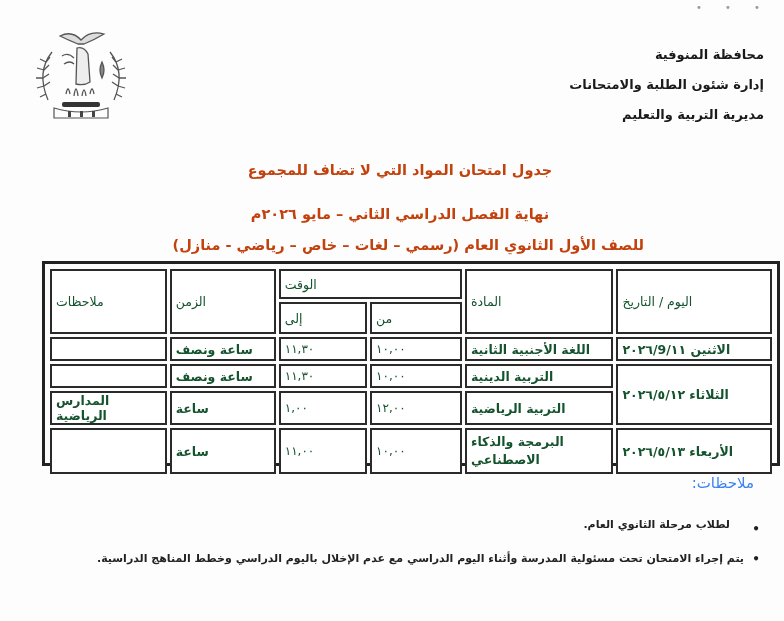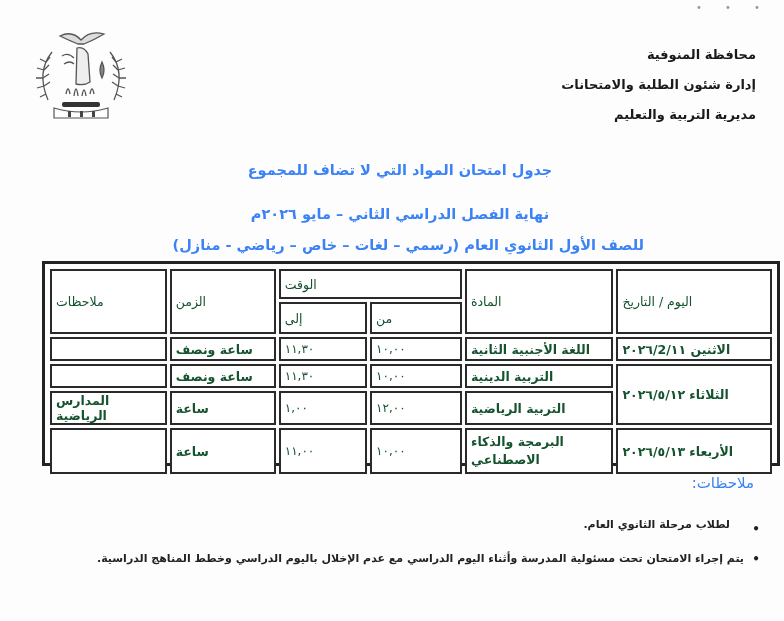"محافظة المنوفية" .header-block { right: 28px -> 20px }
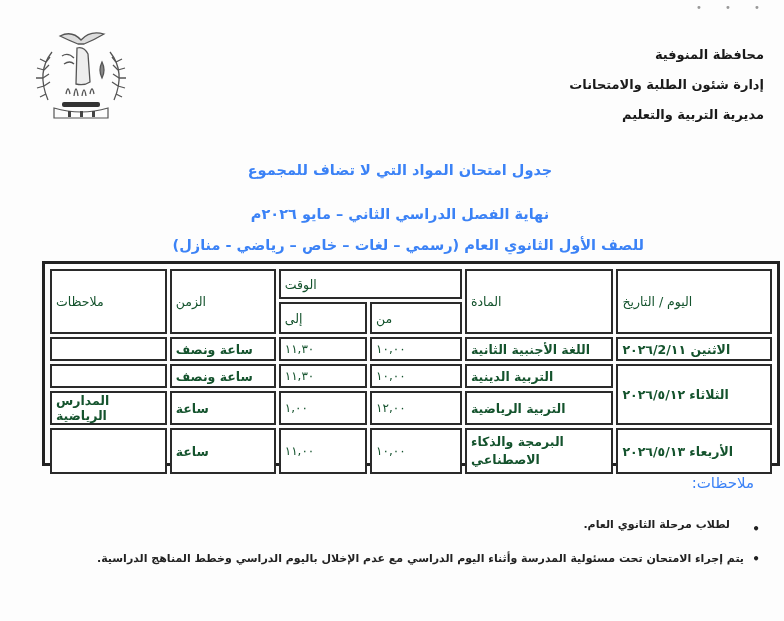"جدول امتحان المواد التي لا" .titles { color: #3b82f6 -> #c2410c }
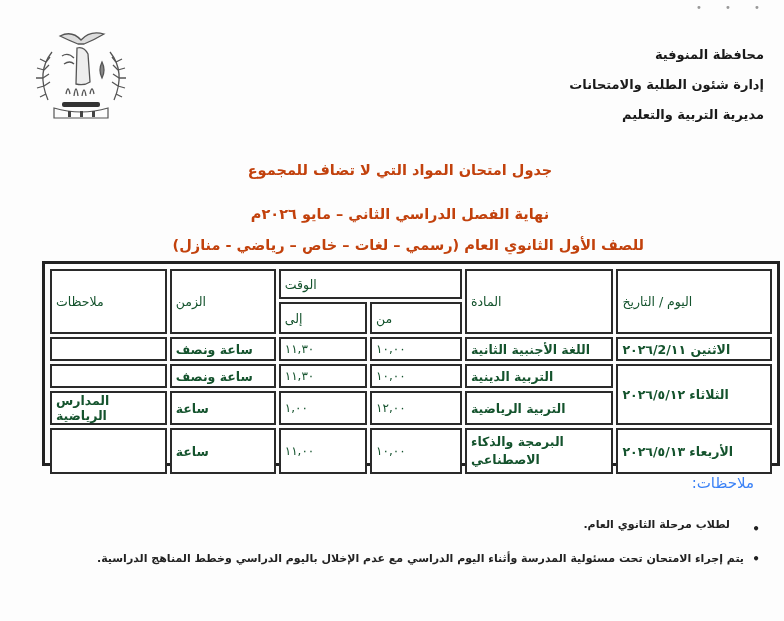"الاثنين ٢٠٢٦/2/١١" td.bold { text: ٢٠٢٦/2/١١ -> ٢٠٢٦/9/١١ }
